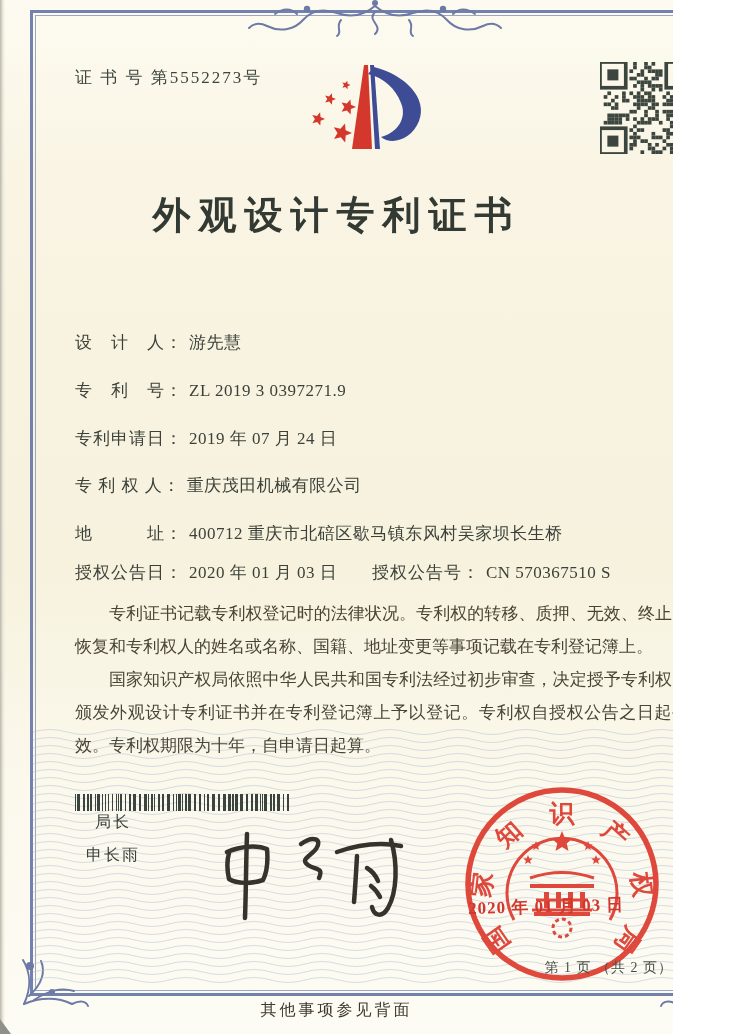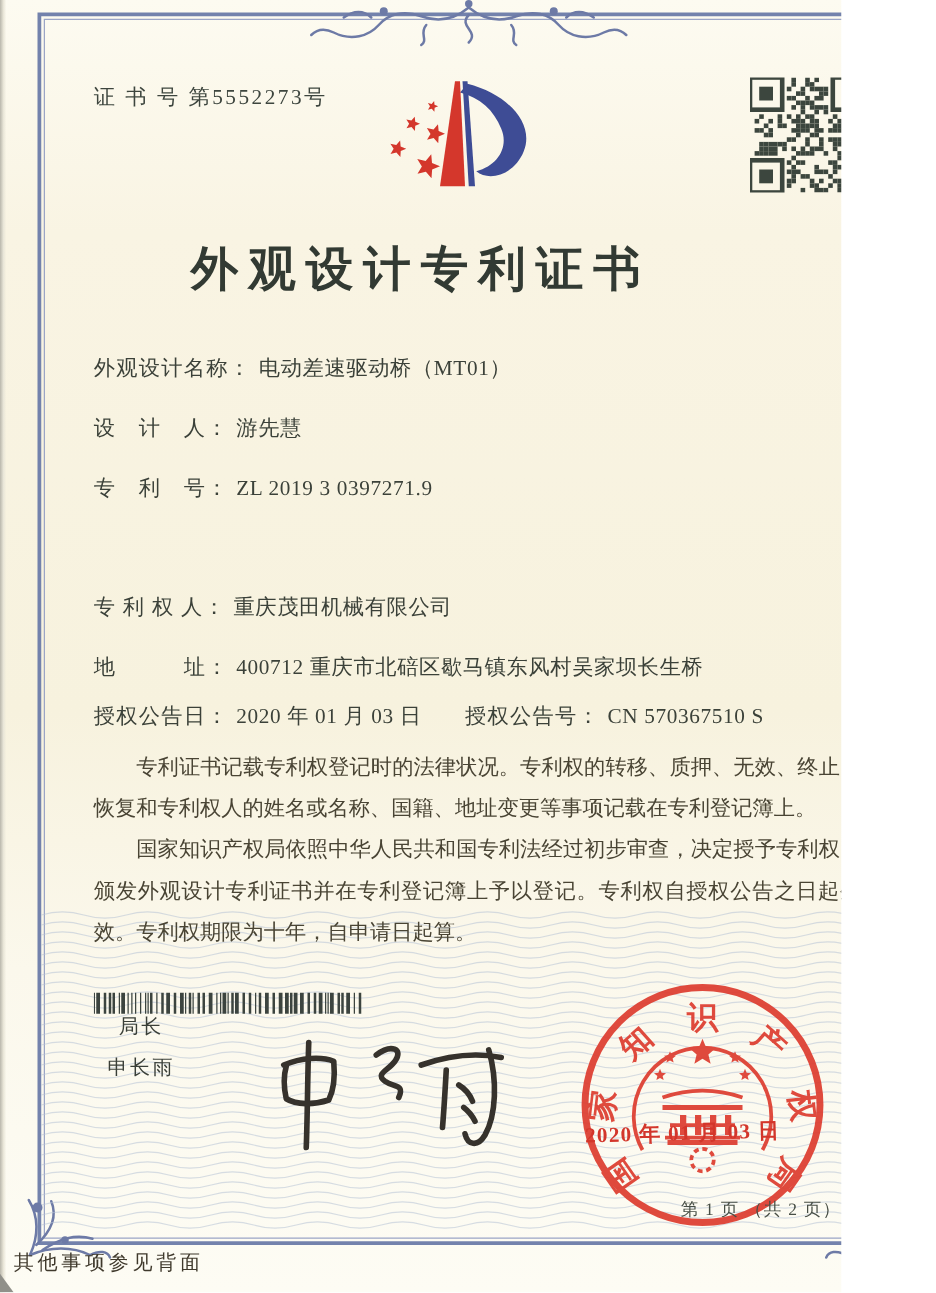"外观设计名称： 电动差速驱动桥（MT01）" div.row { html: <div> <span>外观设计名称：</span><span>电动差速驱动桥（MT01）</span> </div> -> none }
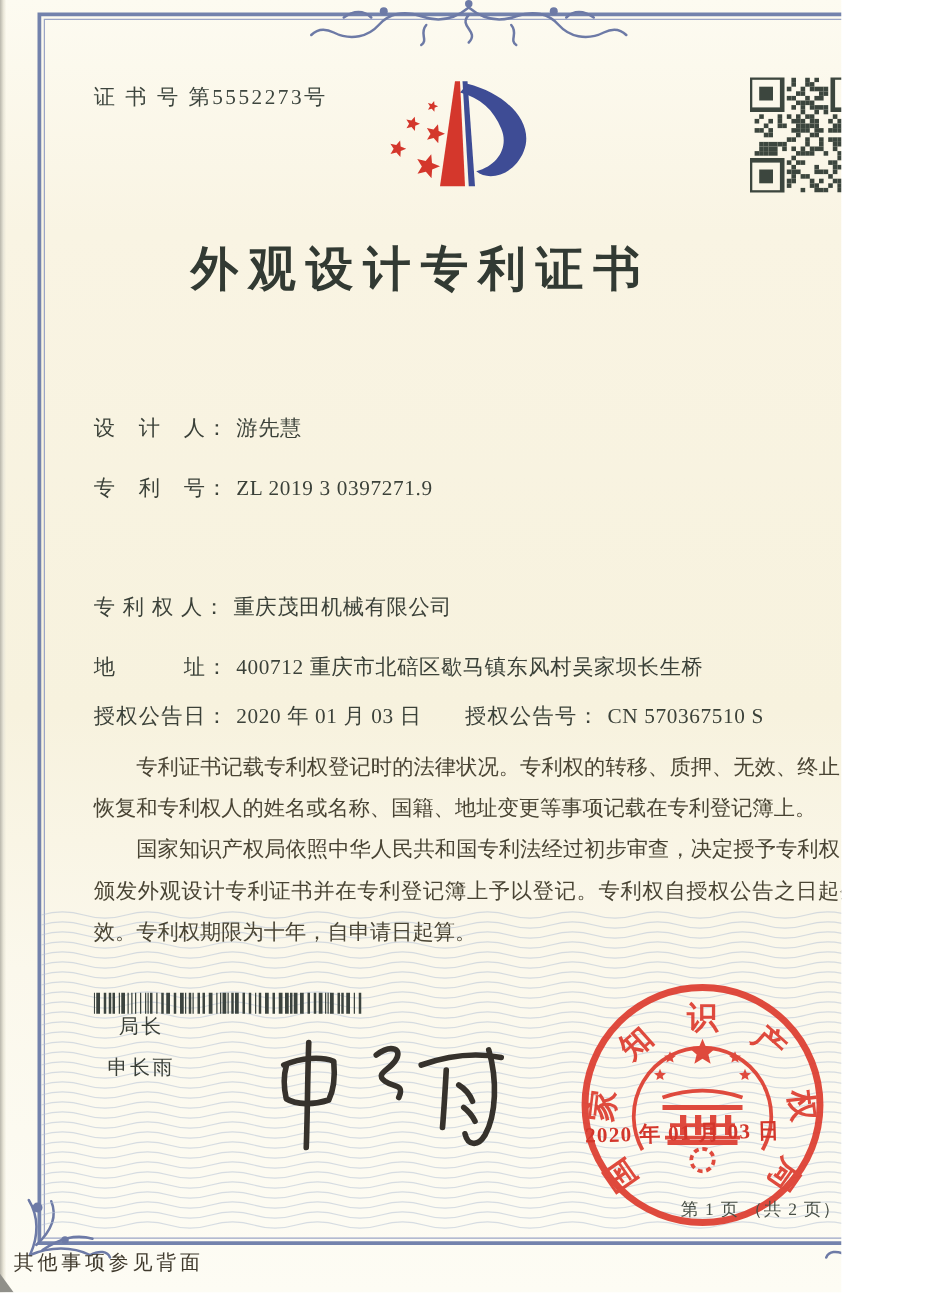"专利申请日： 2019 年 07 月" div.row { html: none -> <div> <span>专利申请日：</span><span>2019 年 07 月 24 日</span> </div> }
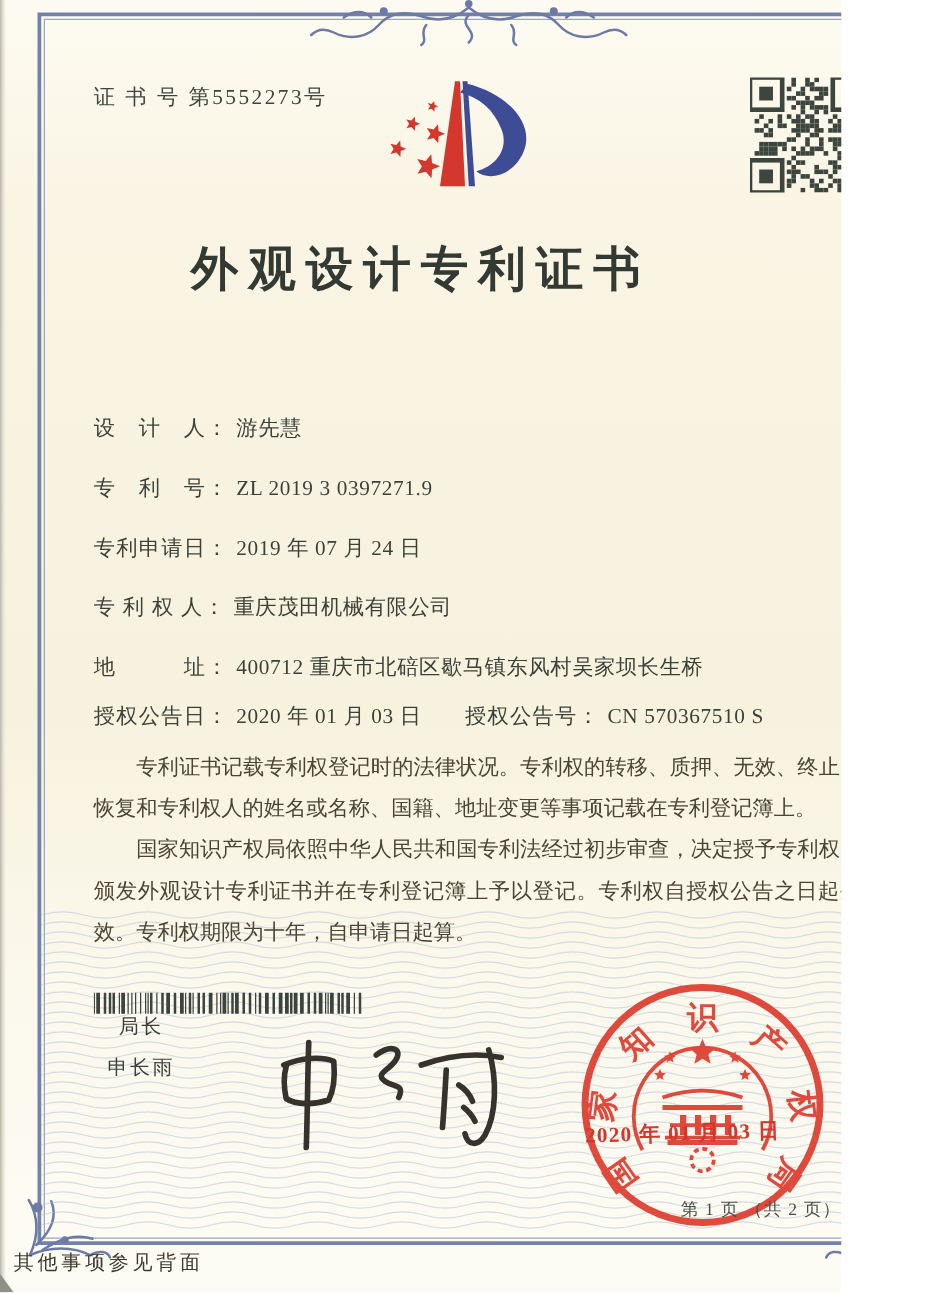"其他事项参见背面" .footer-note { margin-left: 11px -> none; text-align: left -> center }
